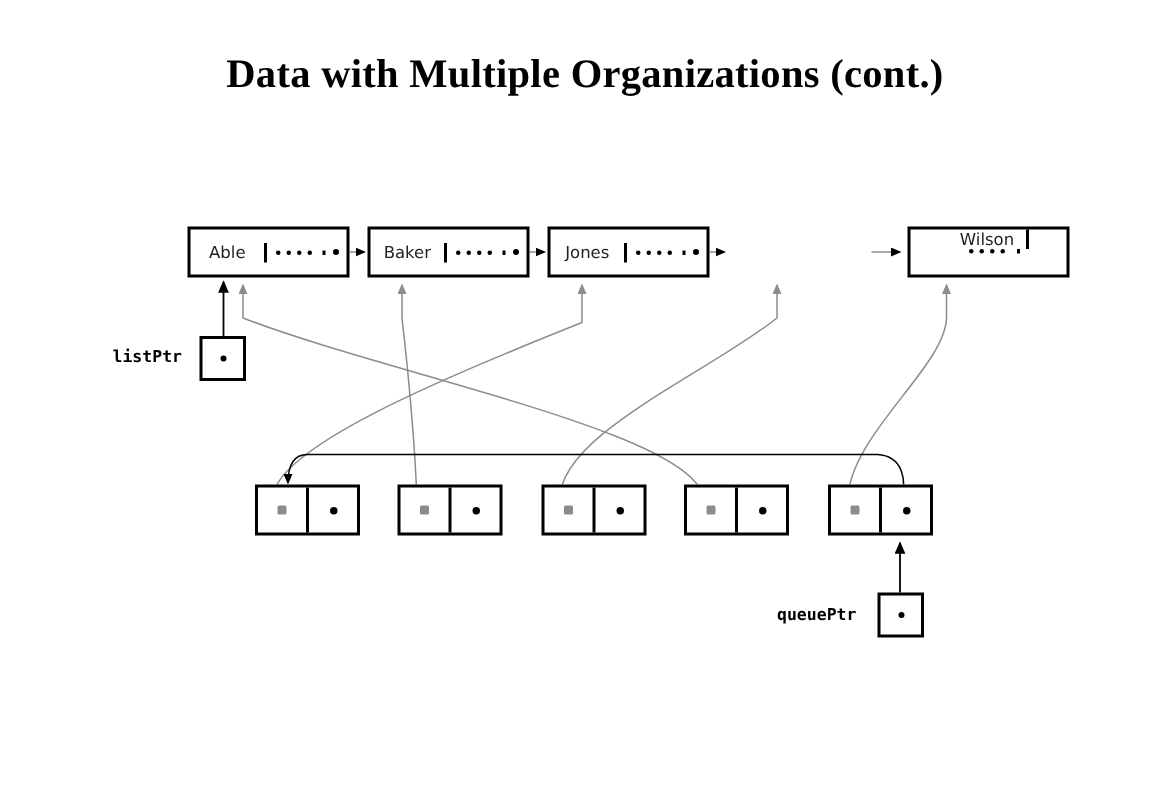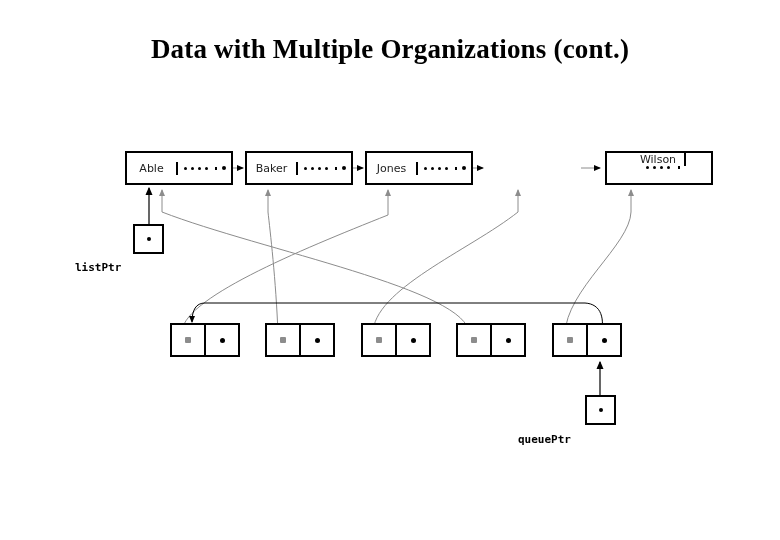"listPtr" .ptrlabel { margin-top: 30px -> none }
